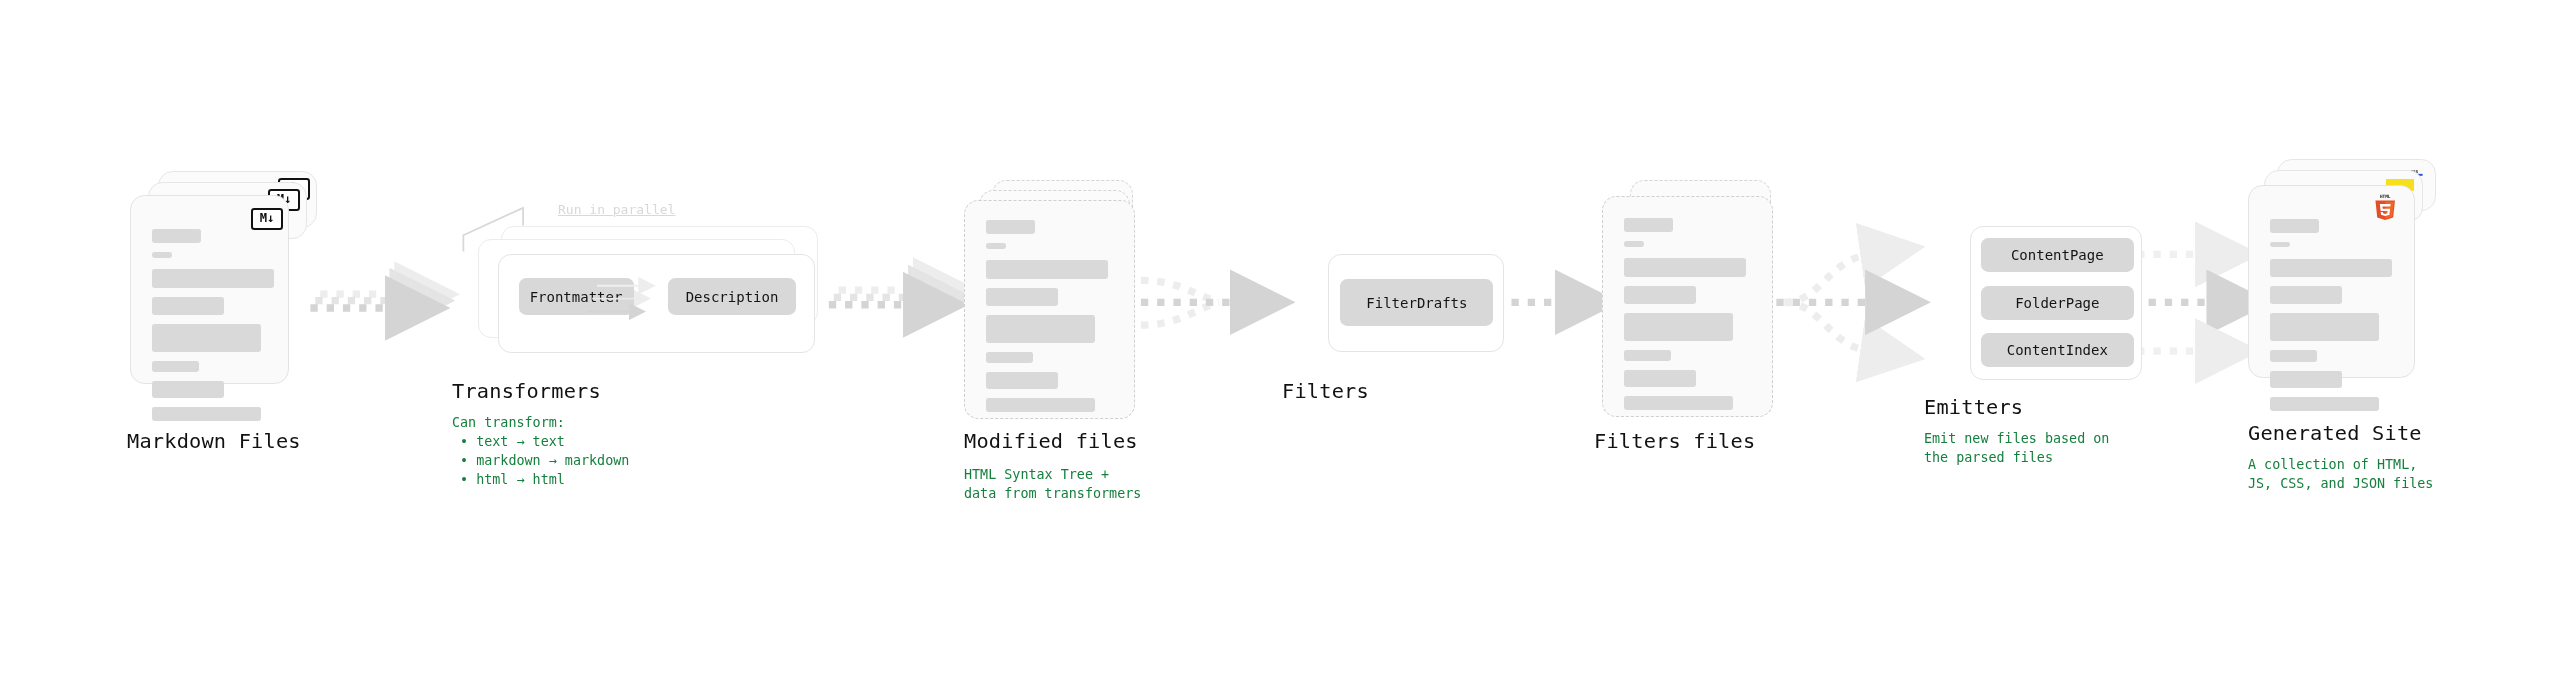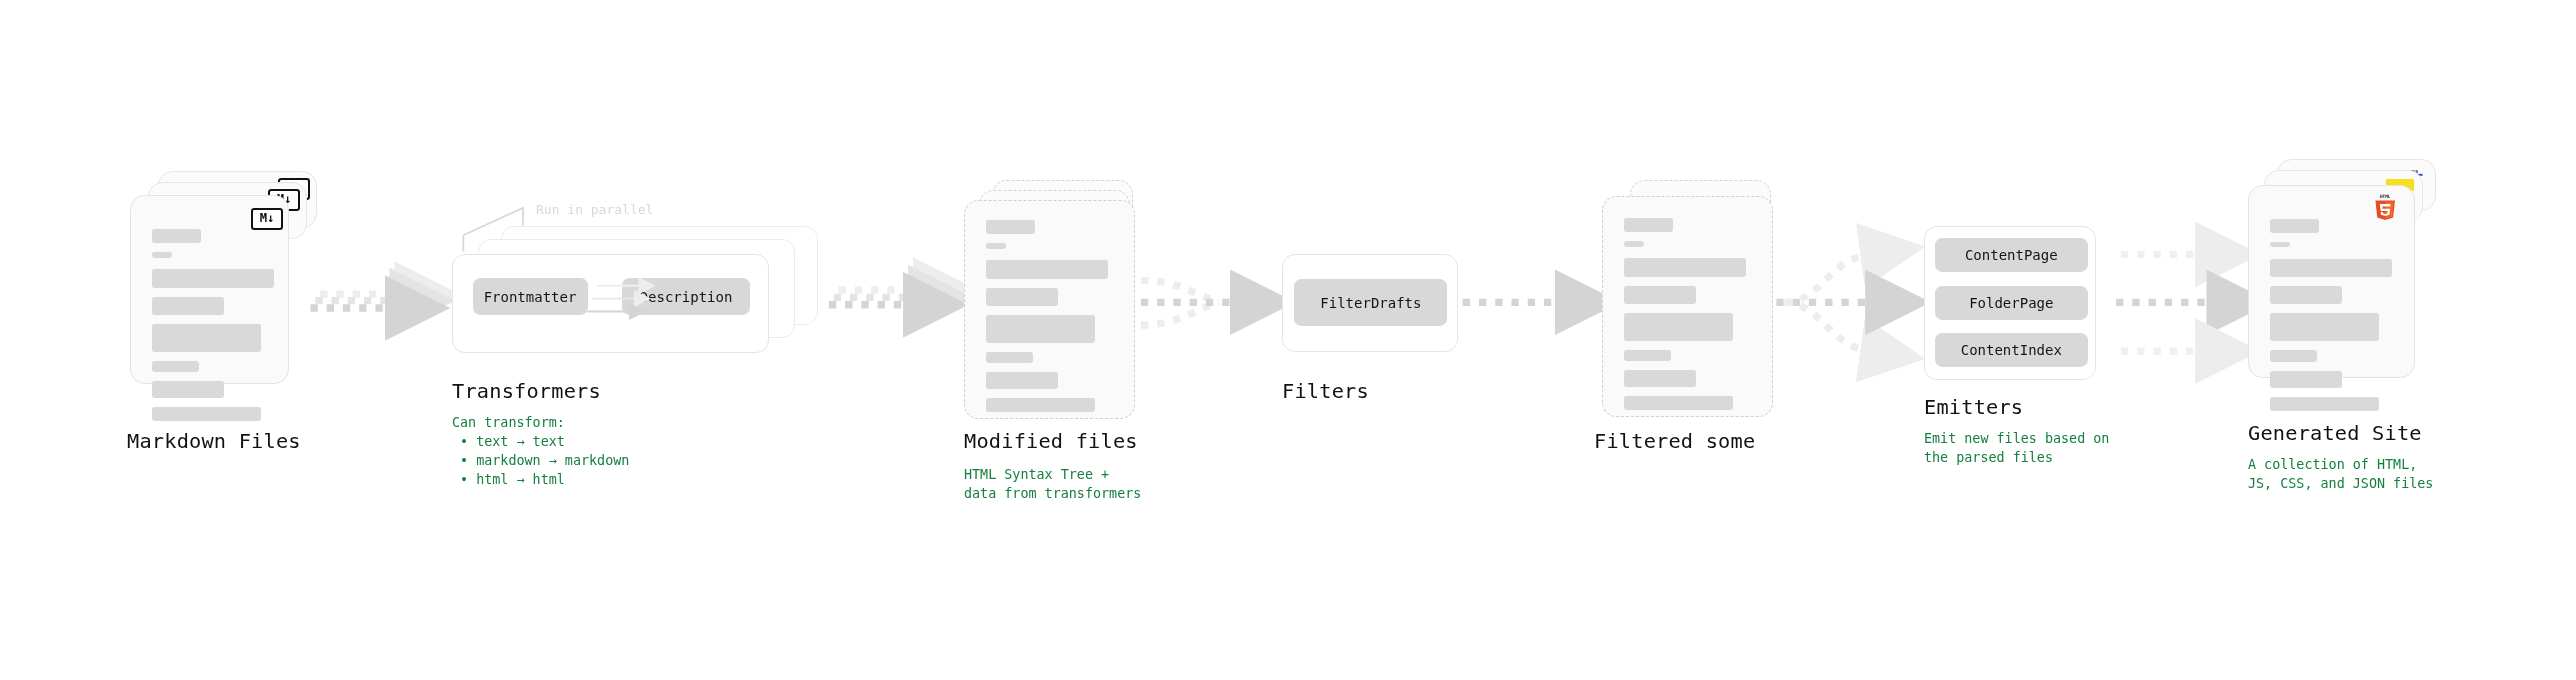"Run in parallel" div.runlabel { left: 536px -> 558px; text-decoration: none -> underline }
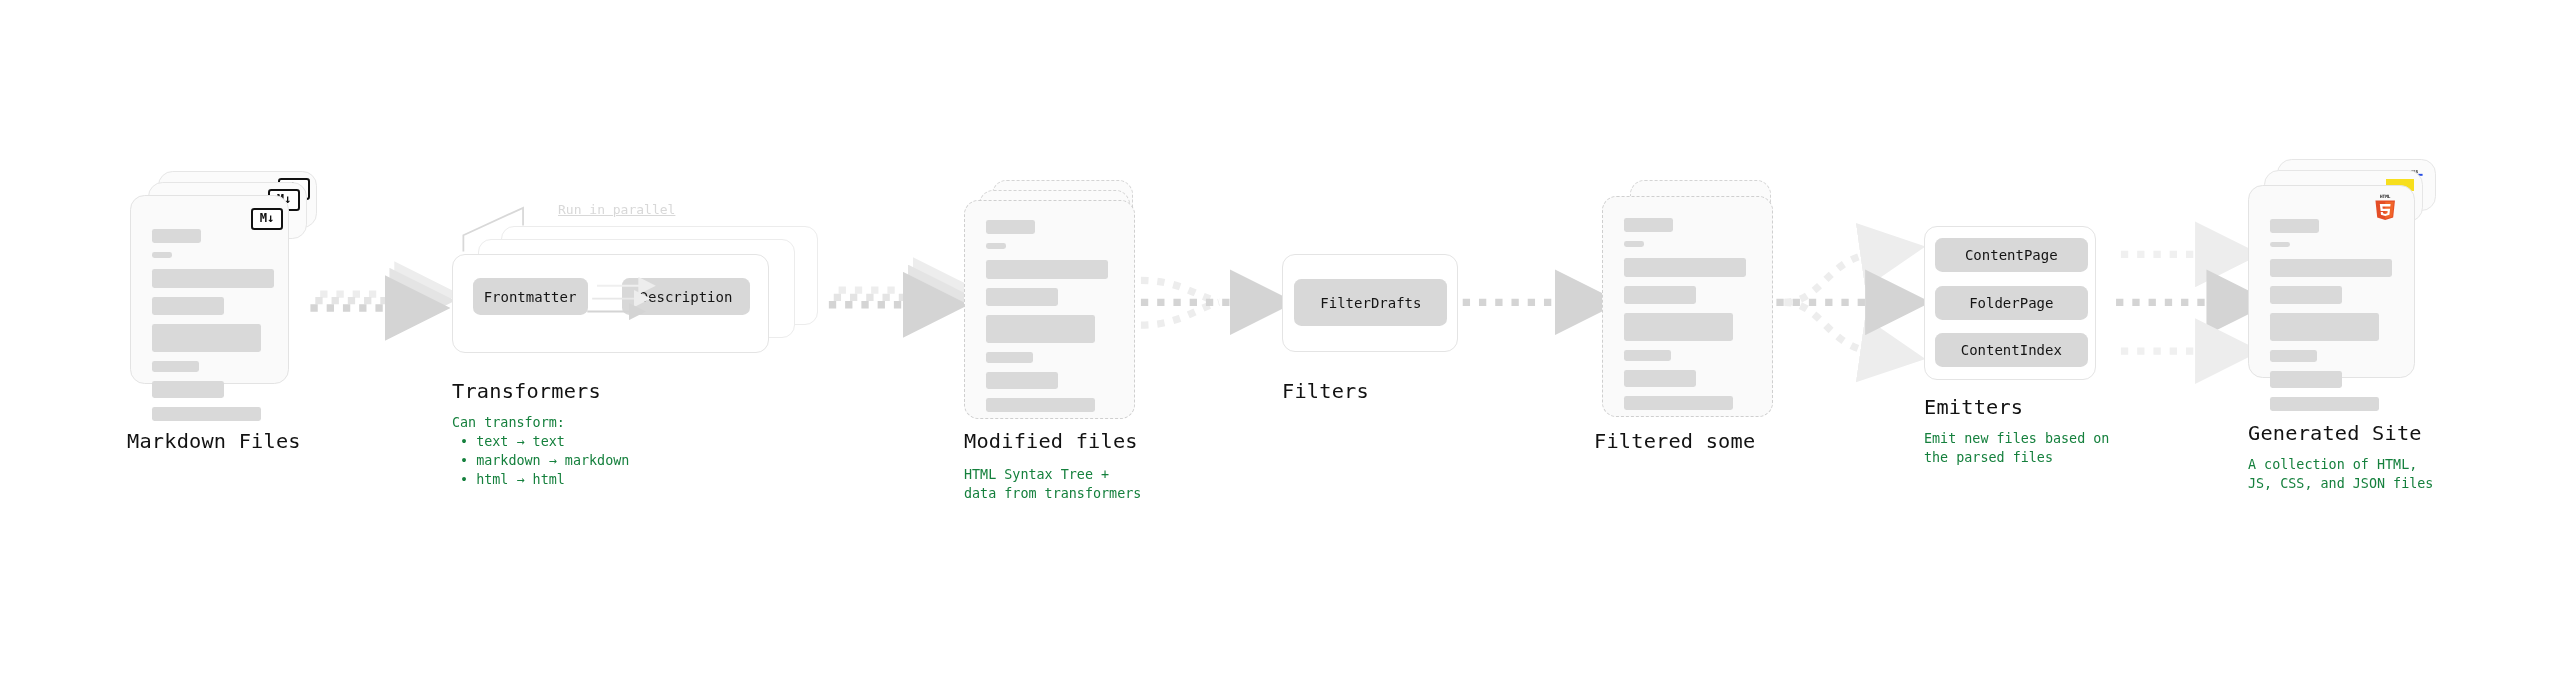"ContentPage" .procbox { margin-left: none -> 46px }
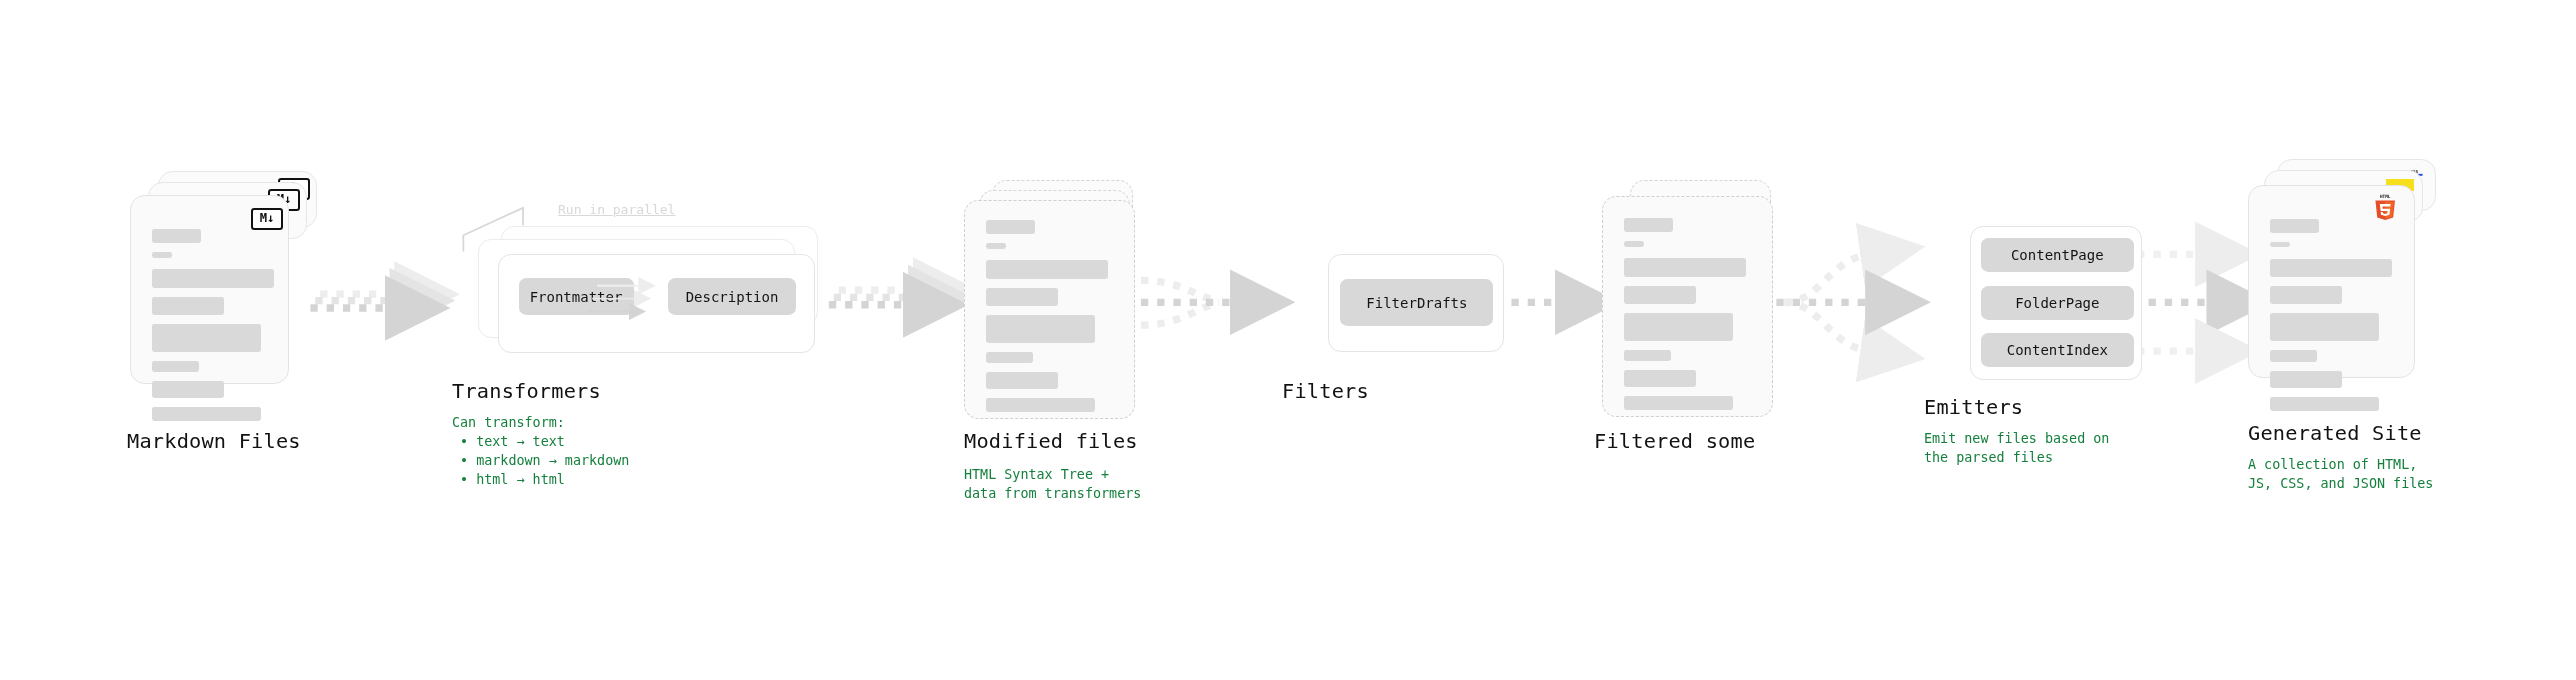"Filtered some" div.cap-title { text: Filtered some -> Filters files }
